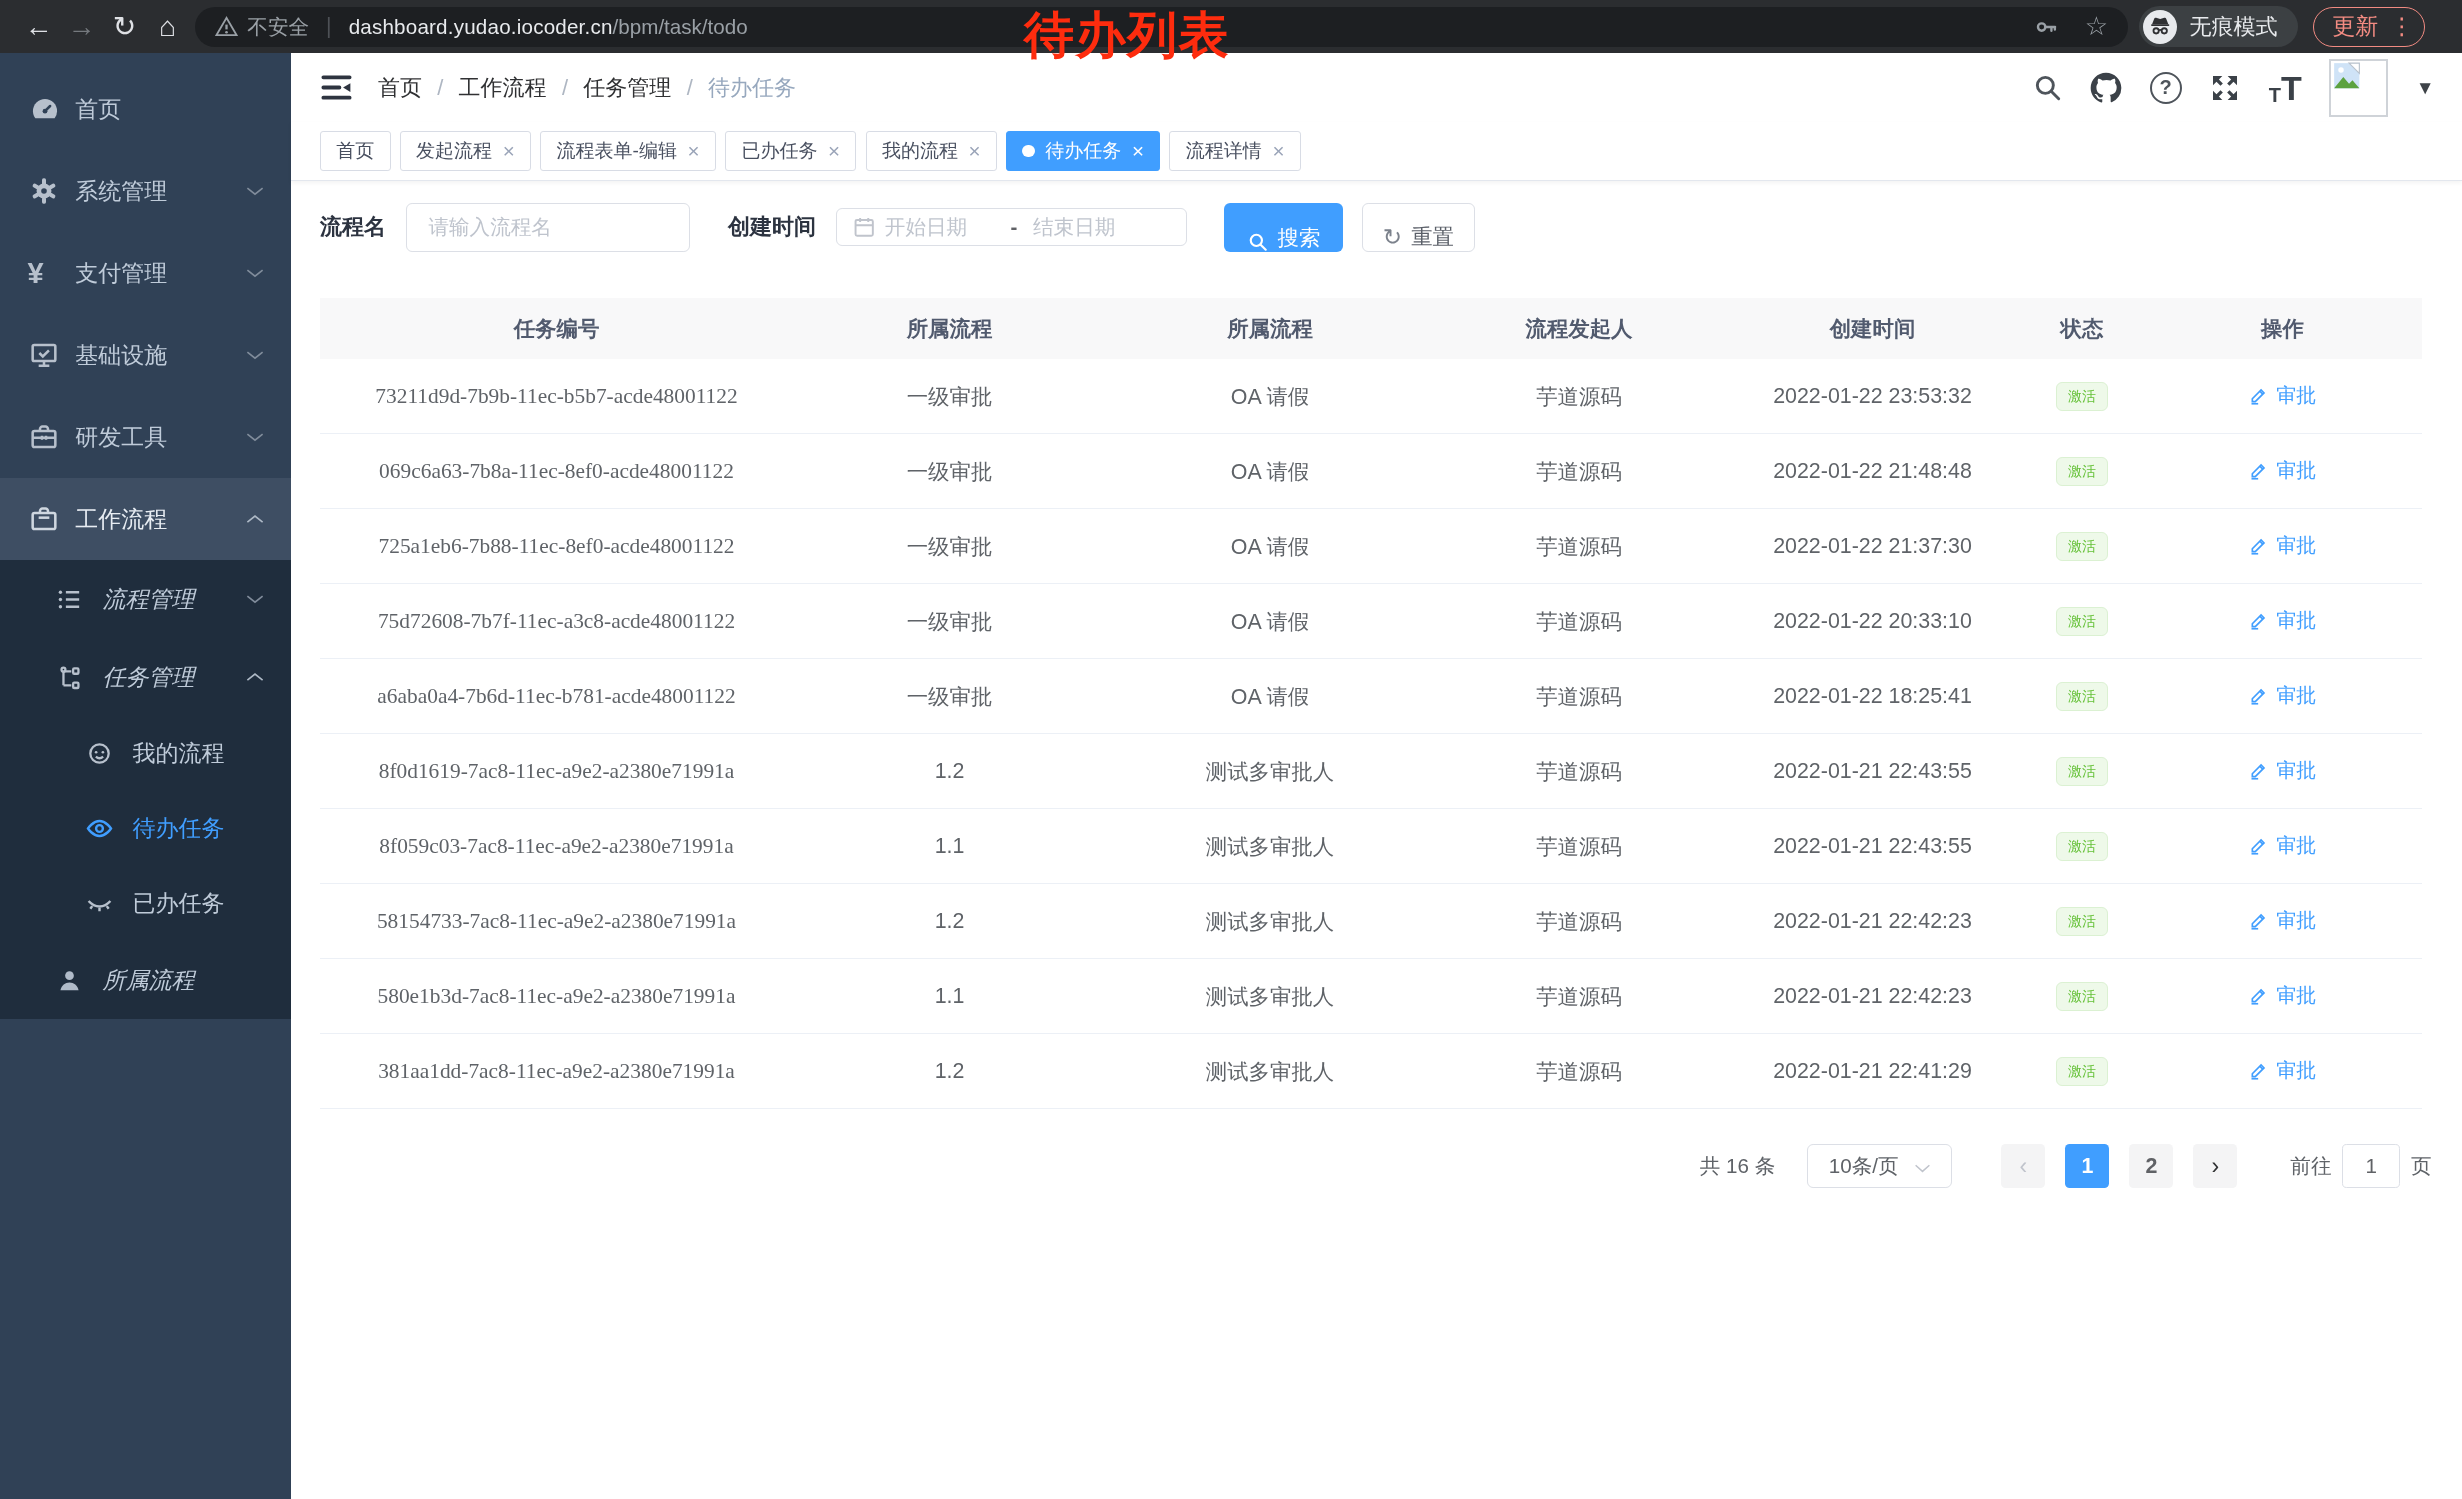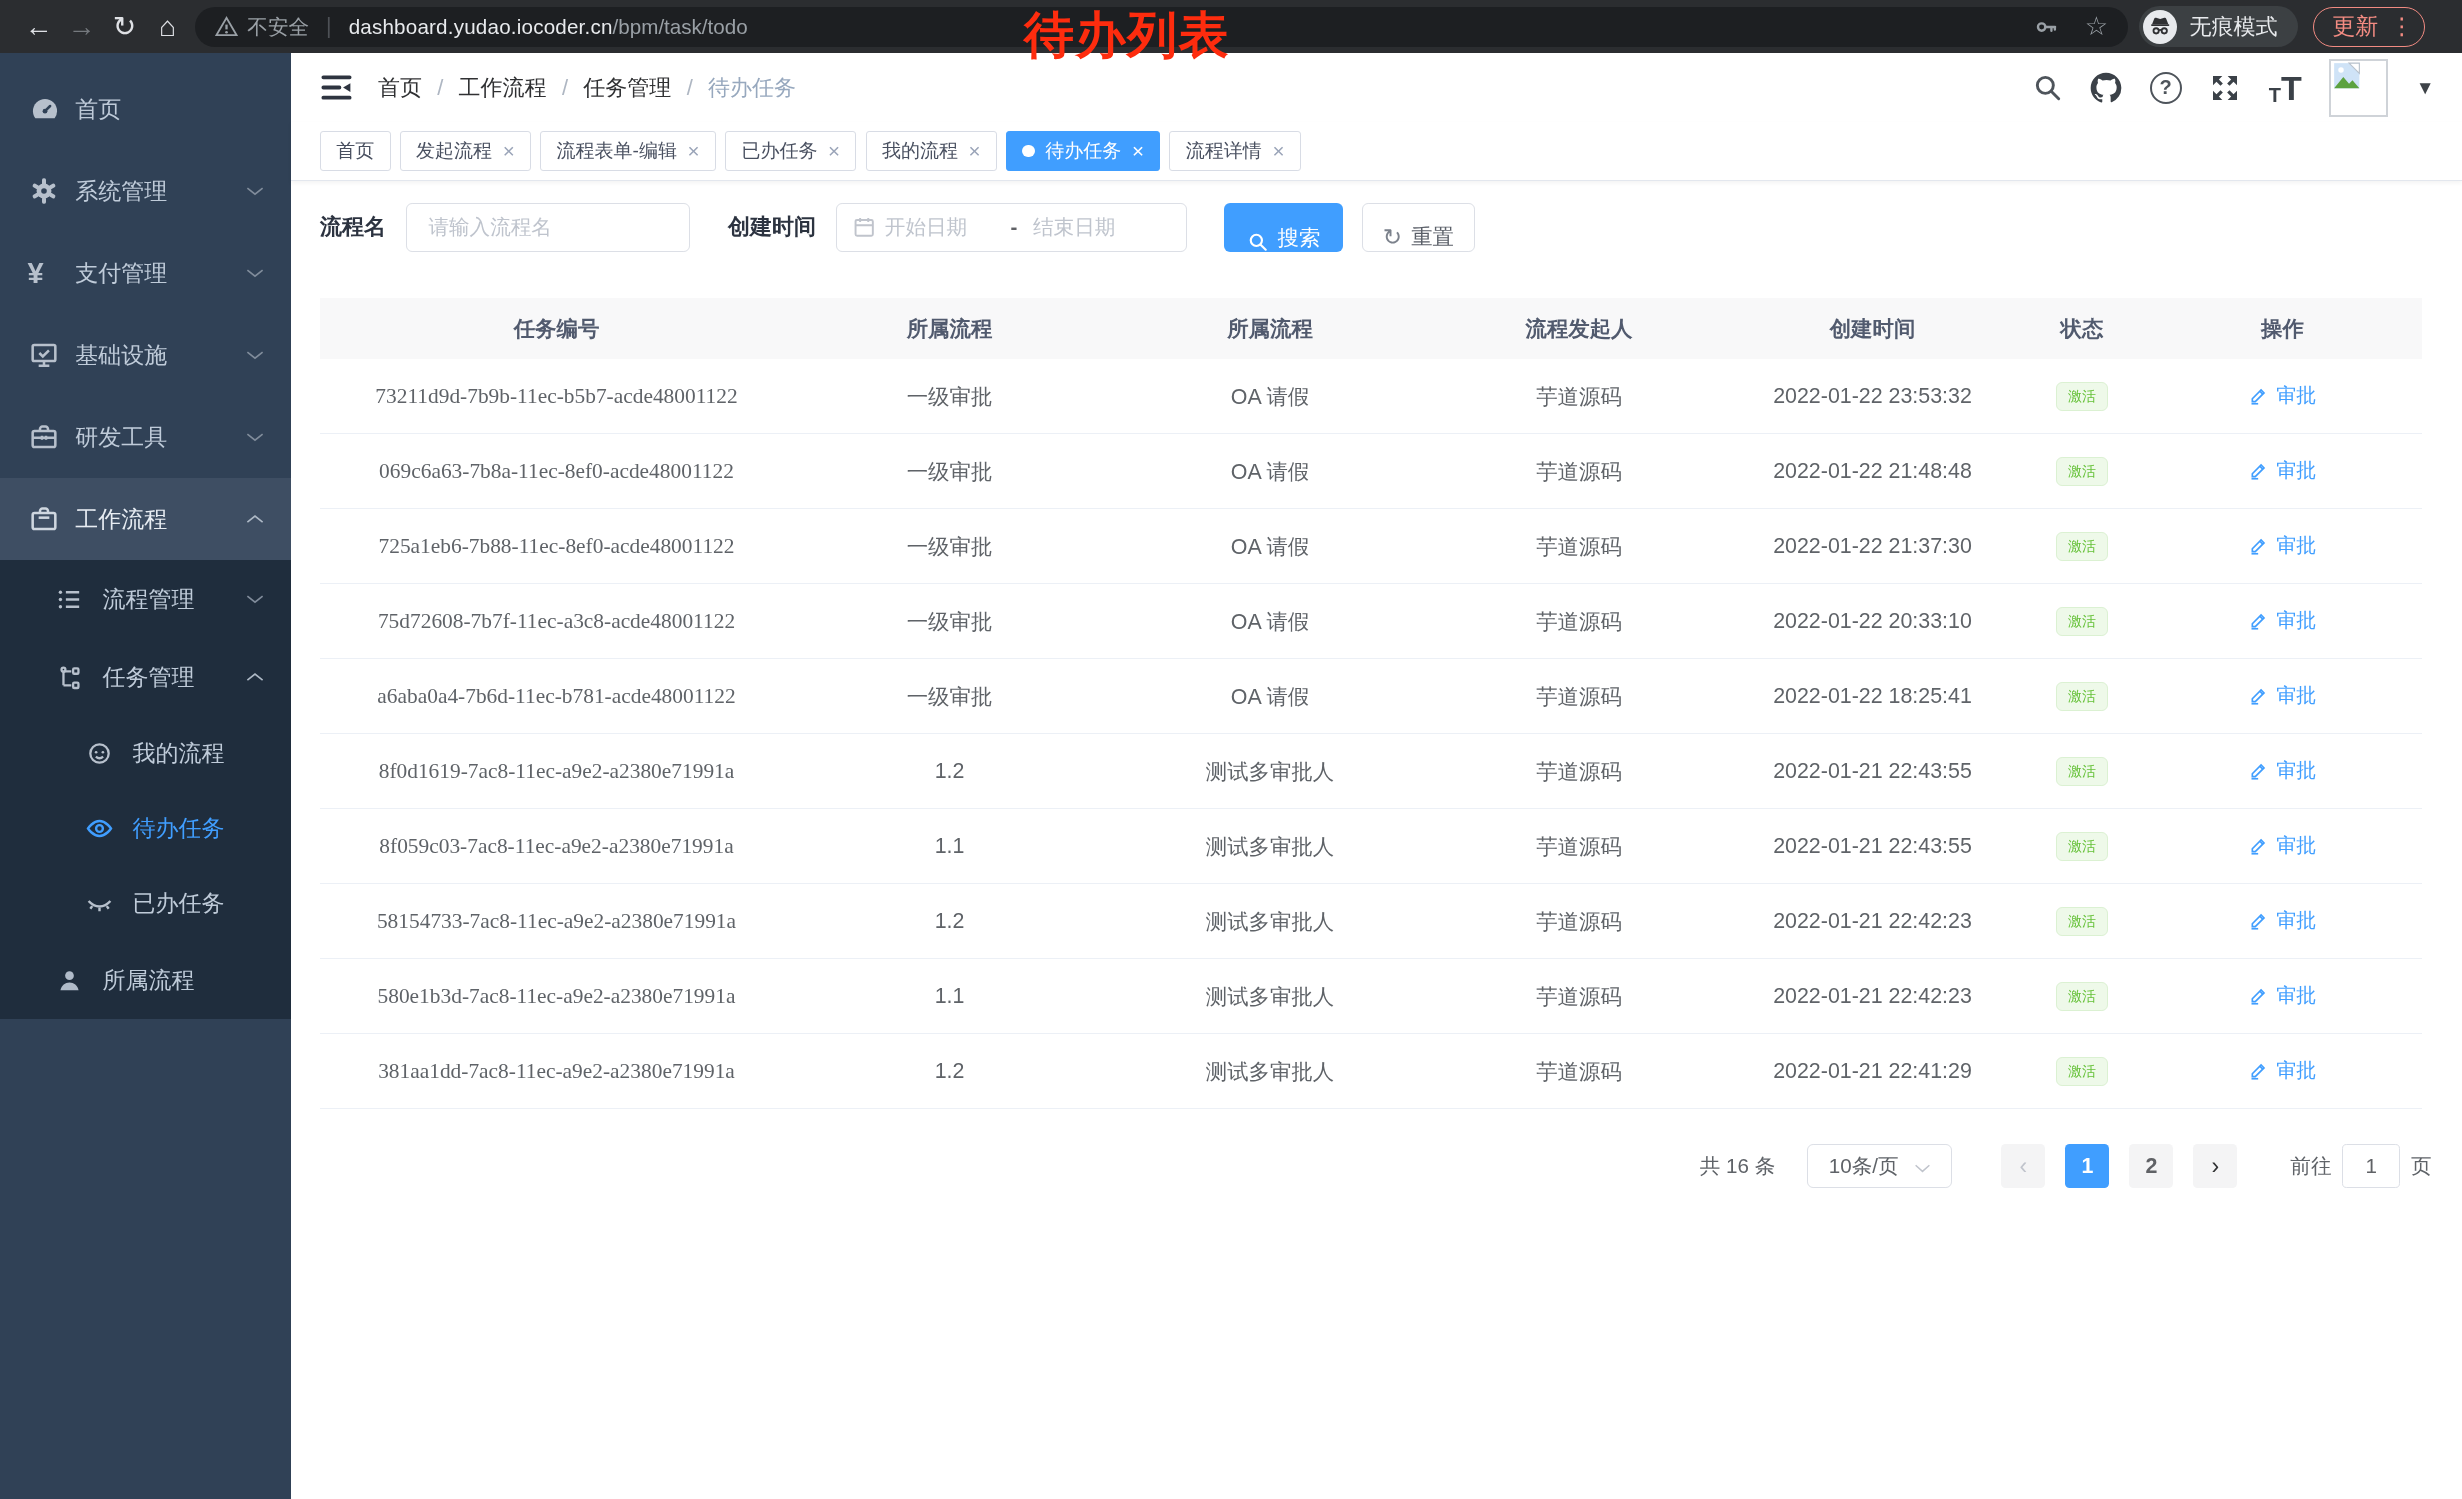"开始日期" .date-range { height: 49px -> 38px }
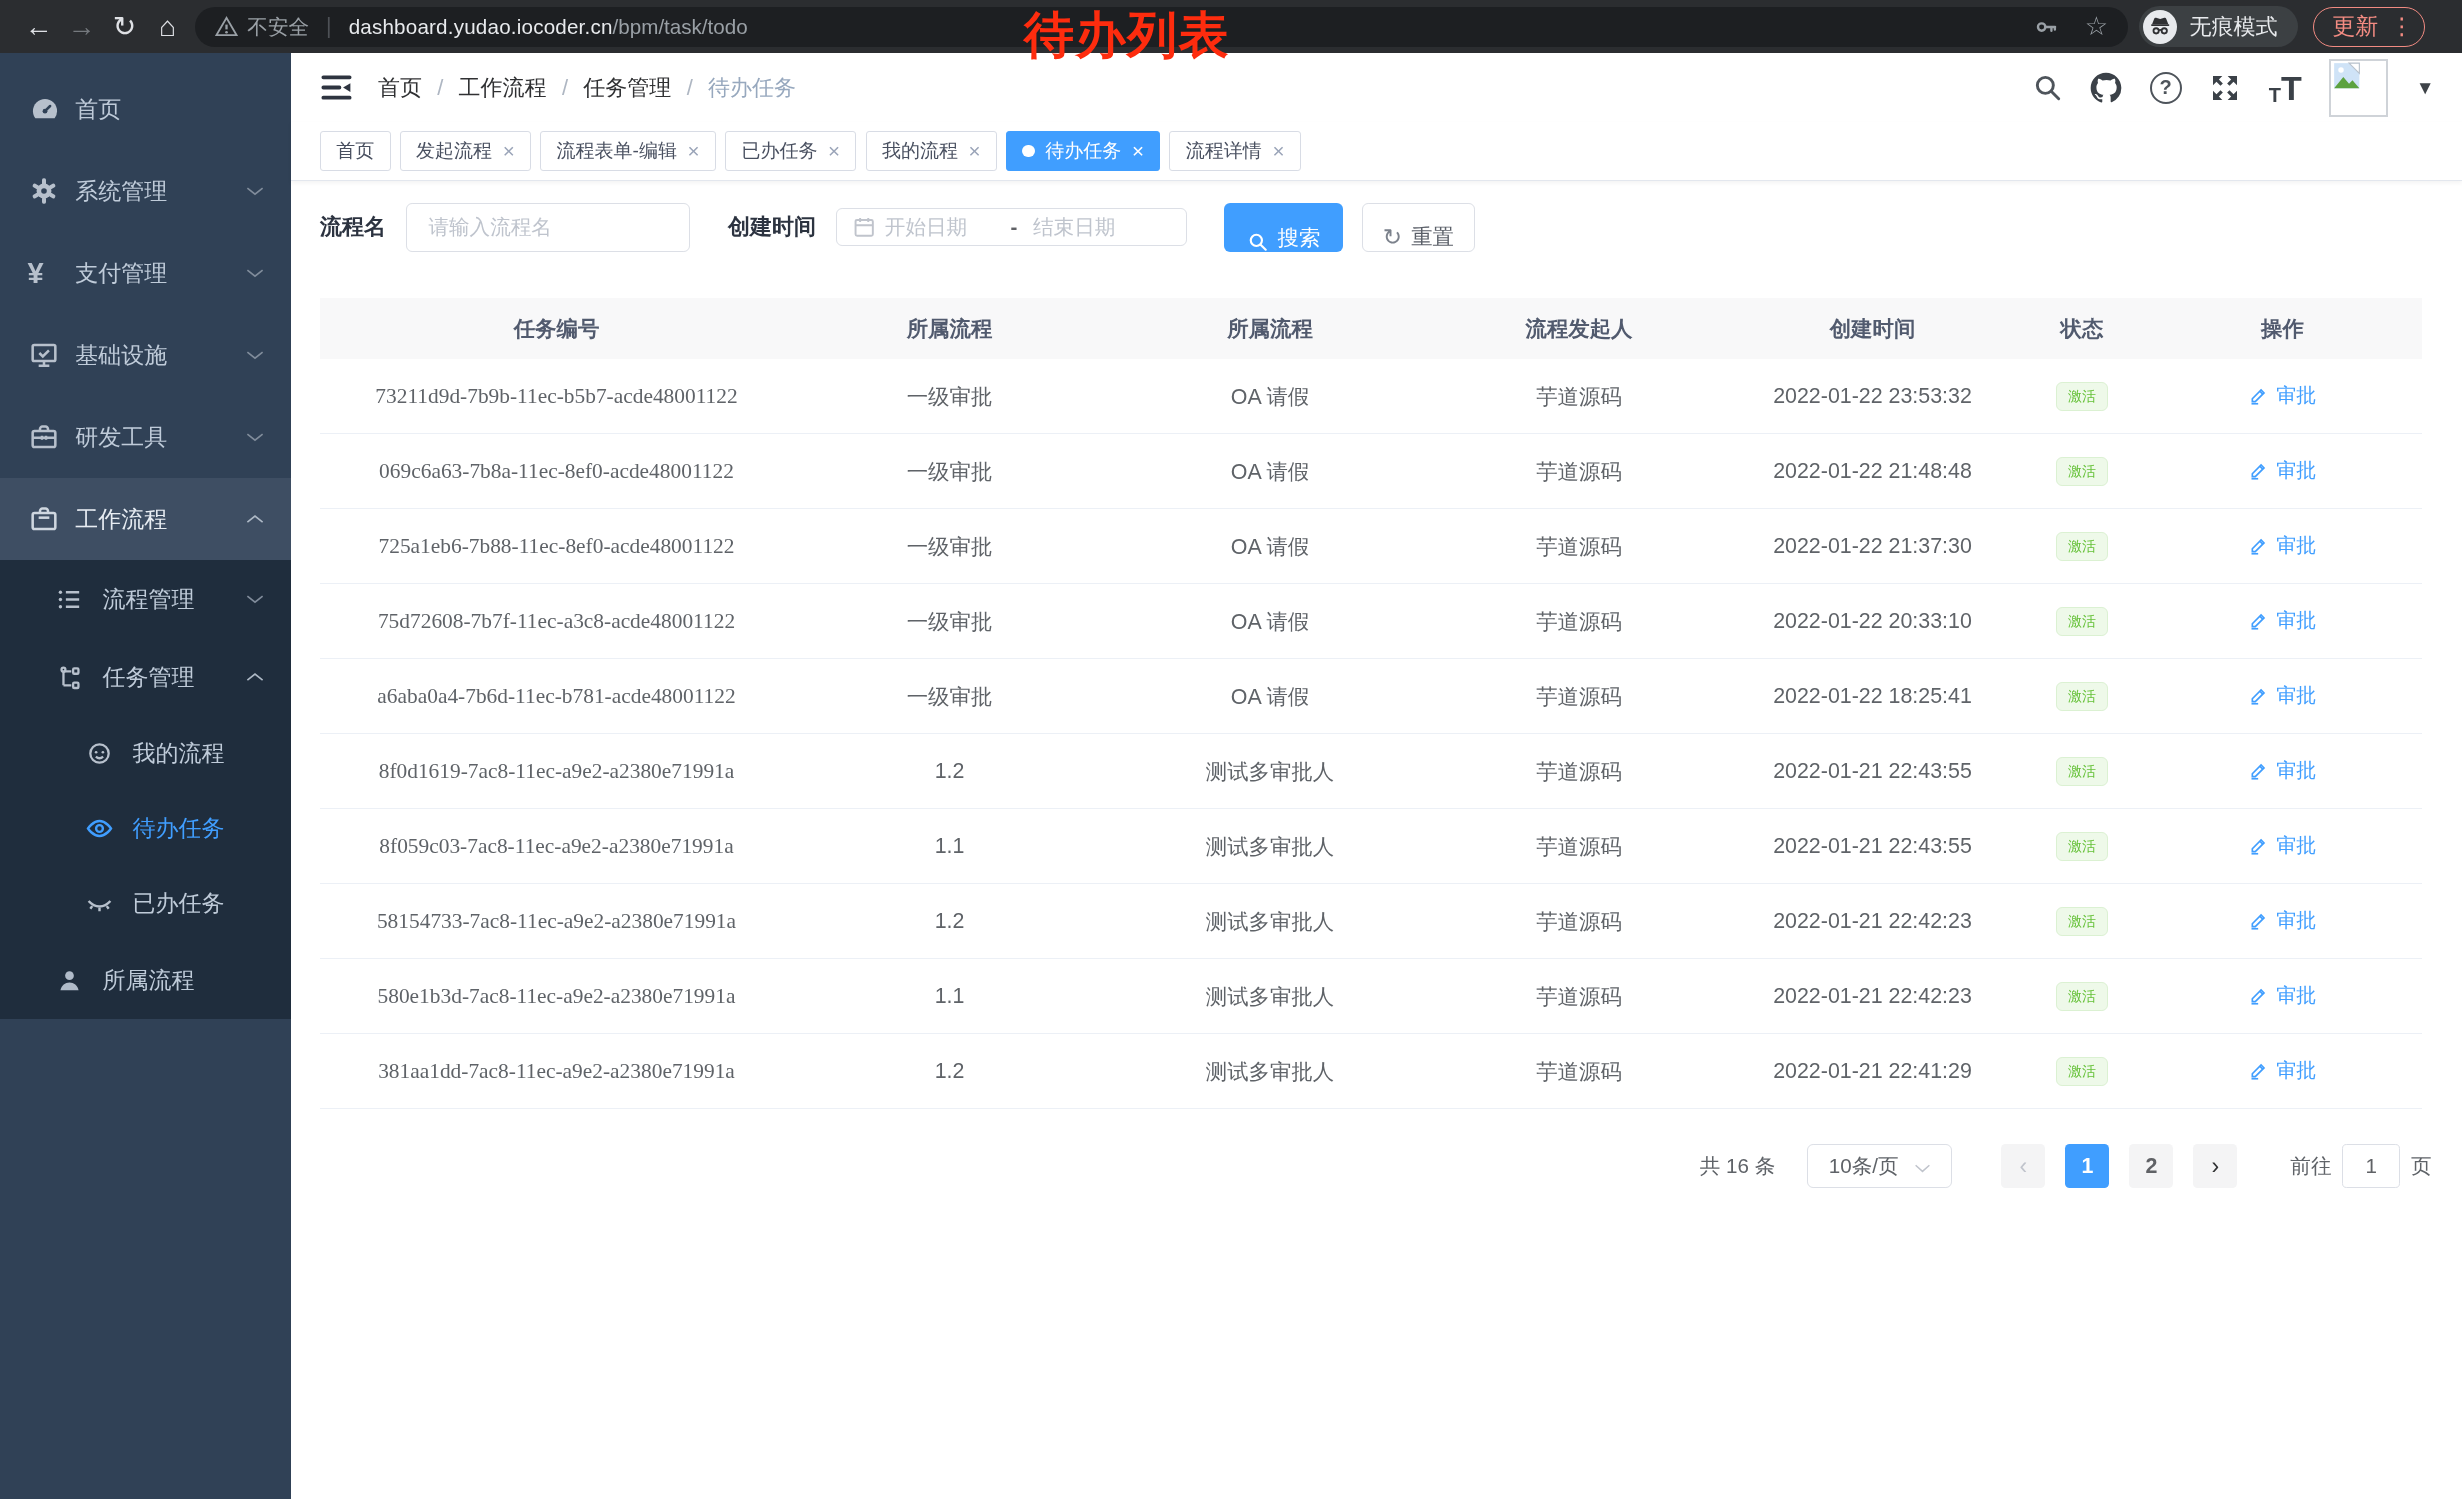"流程管理" .s-item { font-style: none -> italic }
